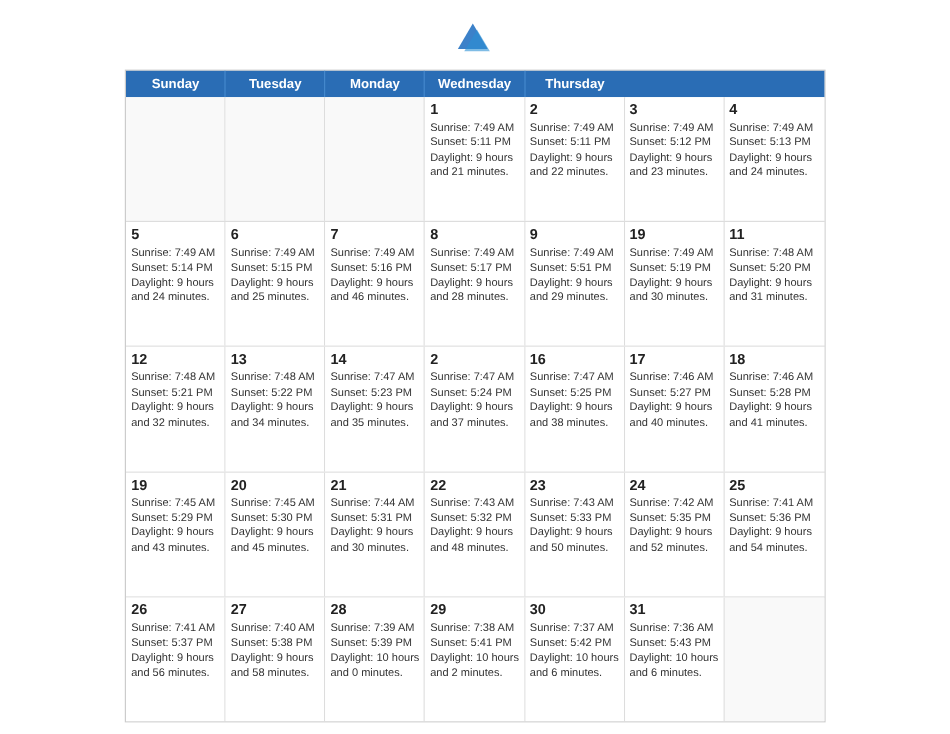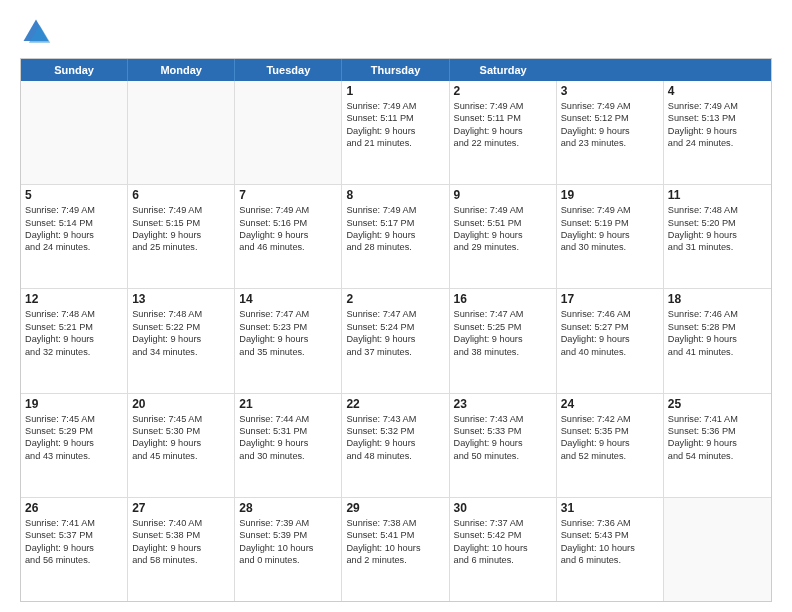"Sunday" .page { align-items: none -> center }
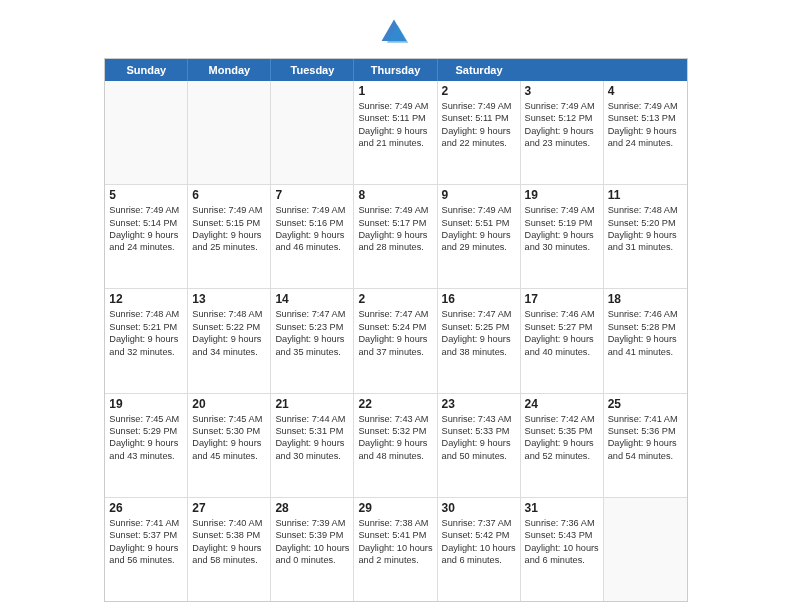"Monday" div.cal-header-cell { order: before "Tuesday" -> after "Tuesday" }
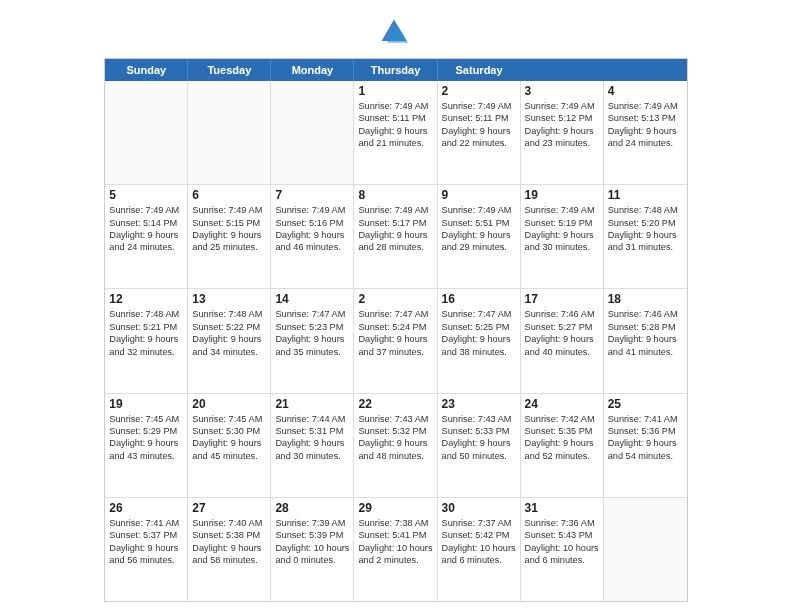"Wednesday" div.cal-header-cell { html: none -> <div>Wednesday</div> }
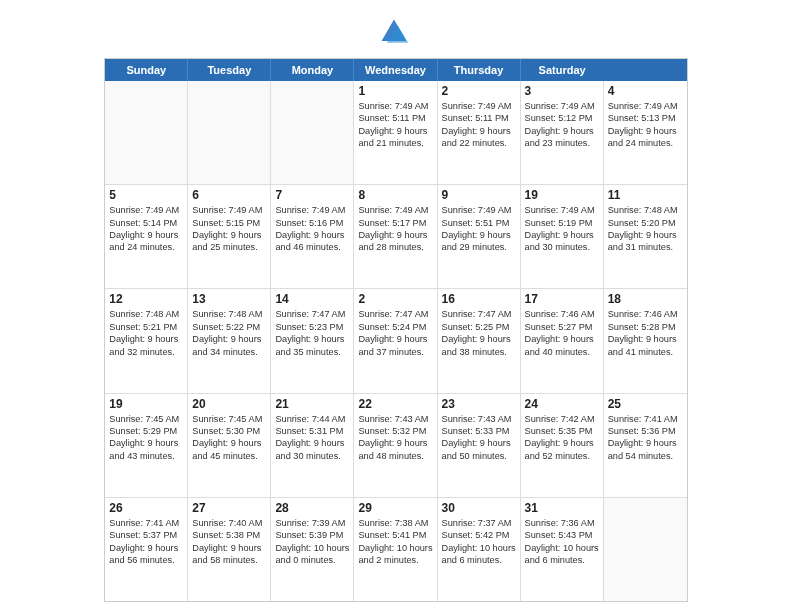"Saturday" div.cal-header-cell { html: <div>Saturday</div> -> none }
